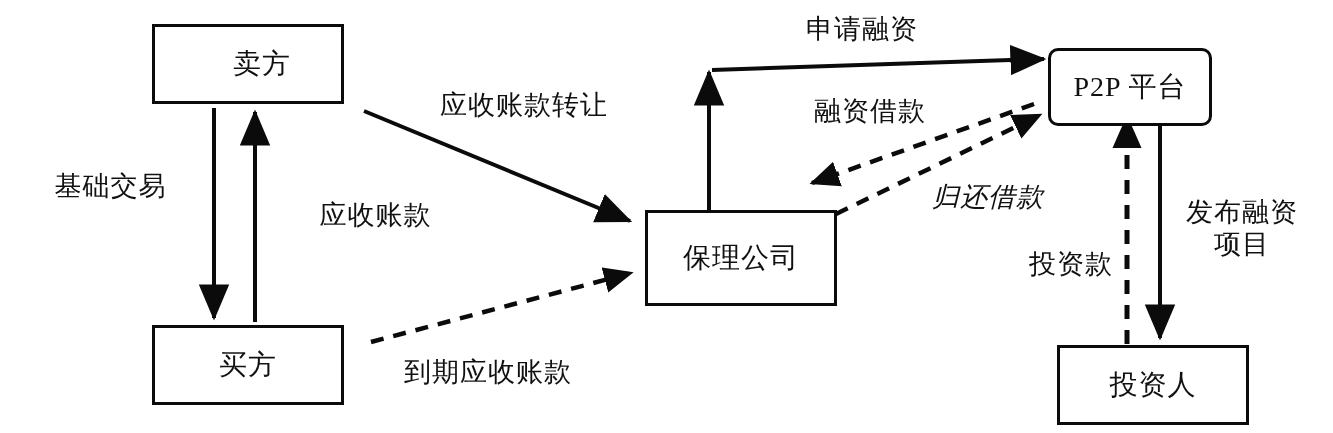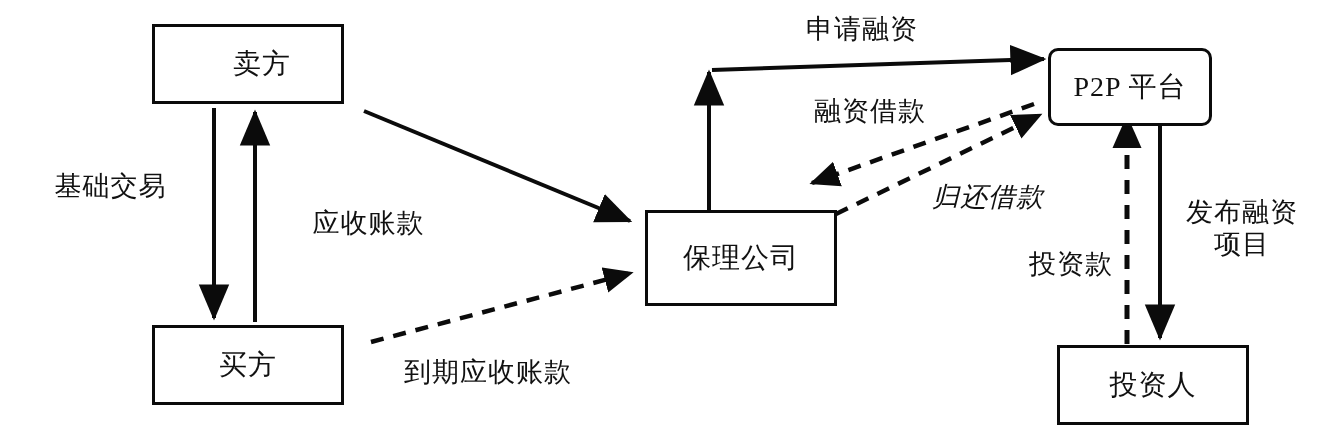"应收账款转让" div.edge-label { html: none -> <div>应收账款转让</div> }
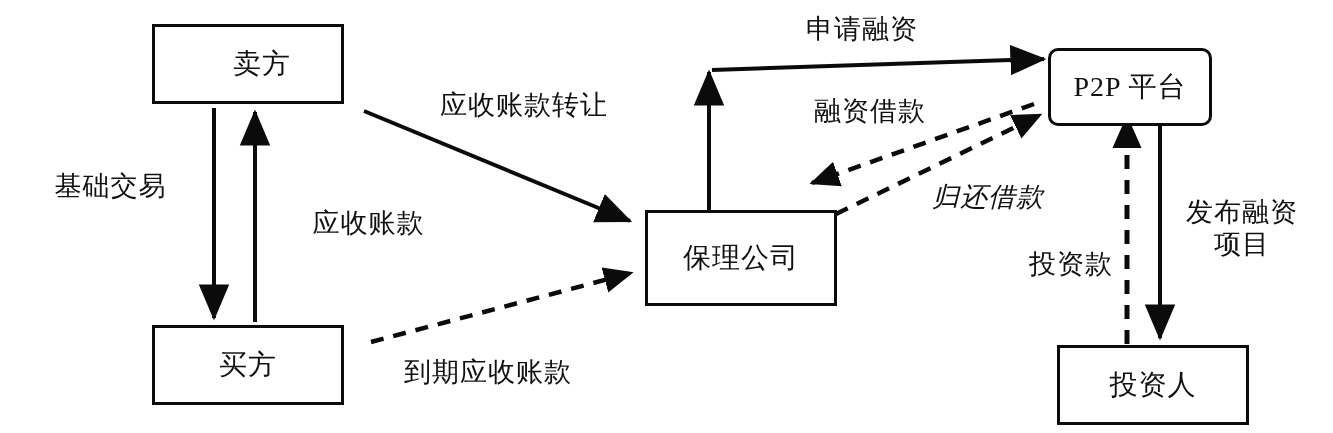"应收账款" .lbl-ar { left: 296px -> 303px; margin-top: 8px -> none }
